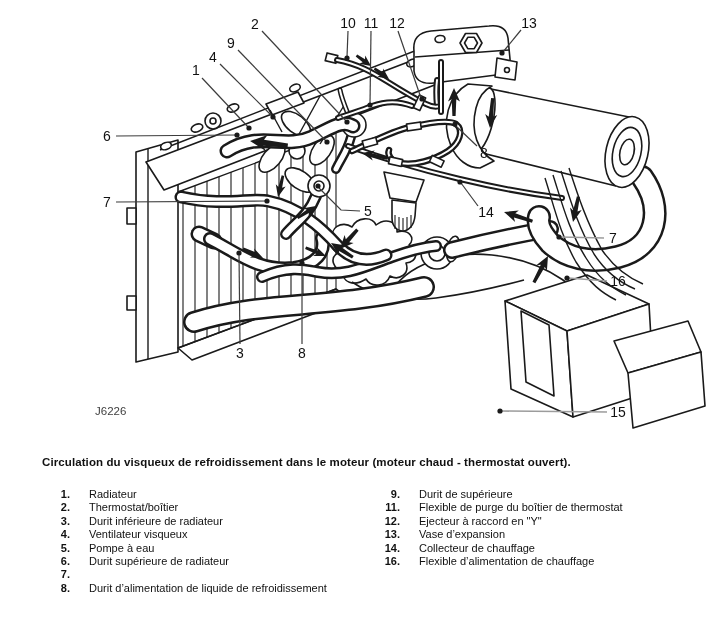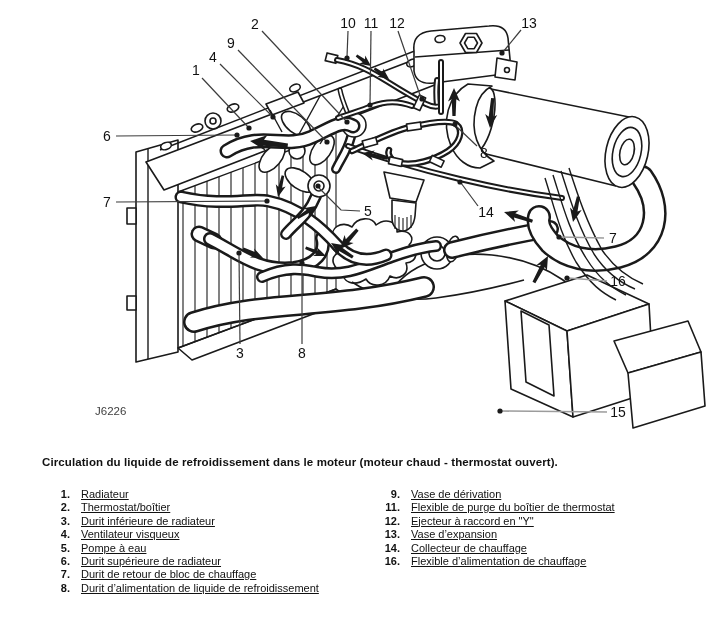"Circulation du liquide de" div.caption { text: liquide -> visqueux }
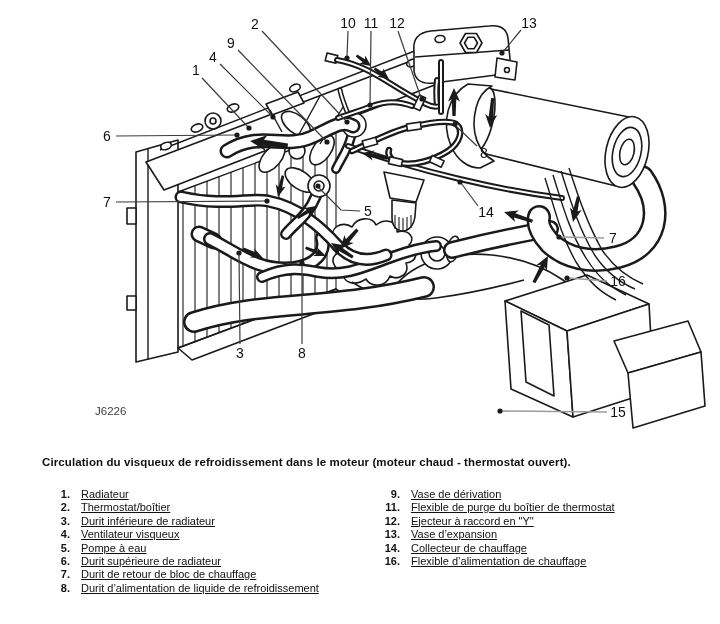"Radiateur" .legend-label { margin-left: 11px -> 19px; text-decoration: underline -> none }
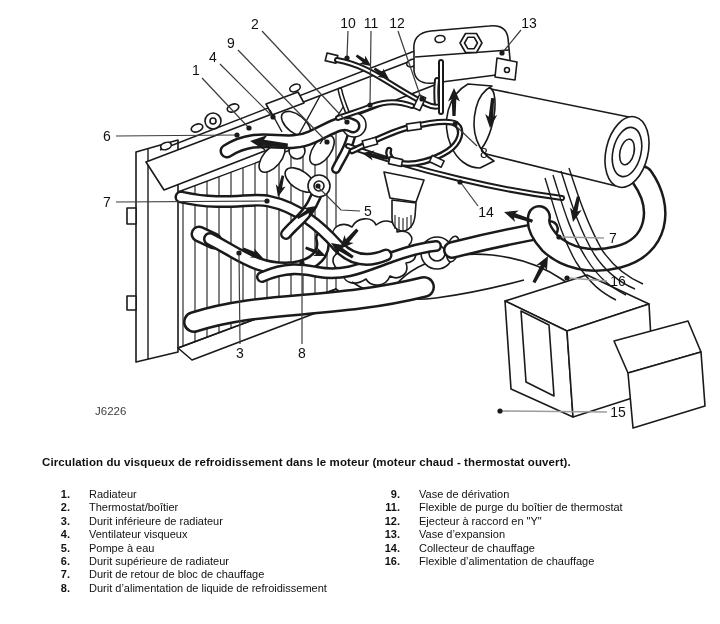"Vase de dérivation" span.legend-label { text: Vase de dérivation -> Durit de supérieure }
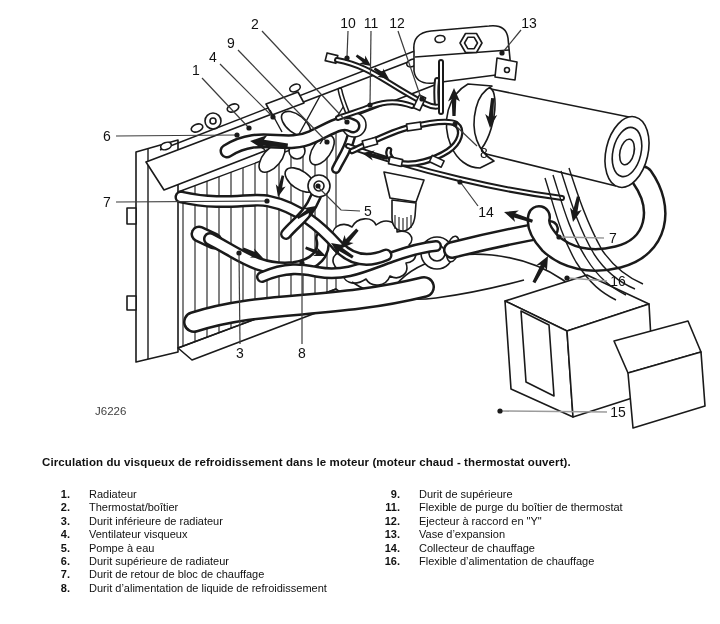"Durit de retour de bloc" span.legend-label { html: <span>Durit de retour de bloc de chauffage</span> -> none }
